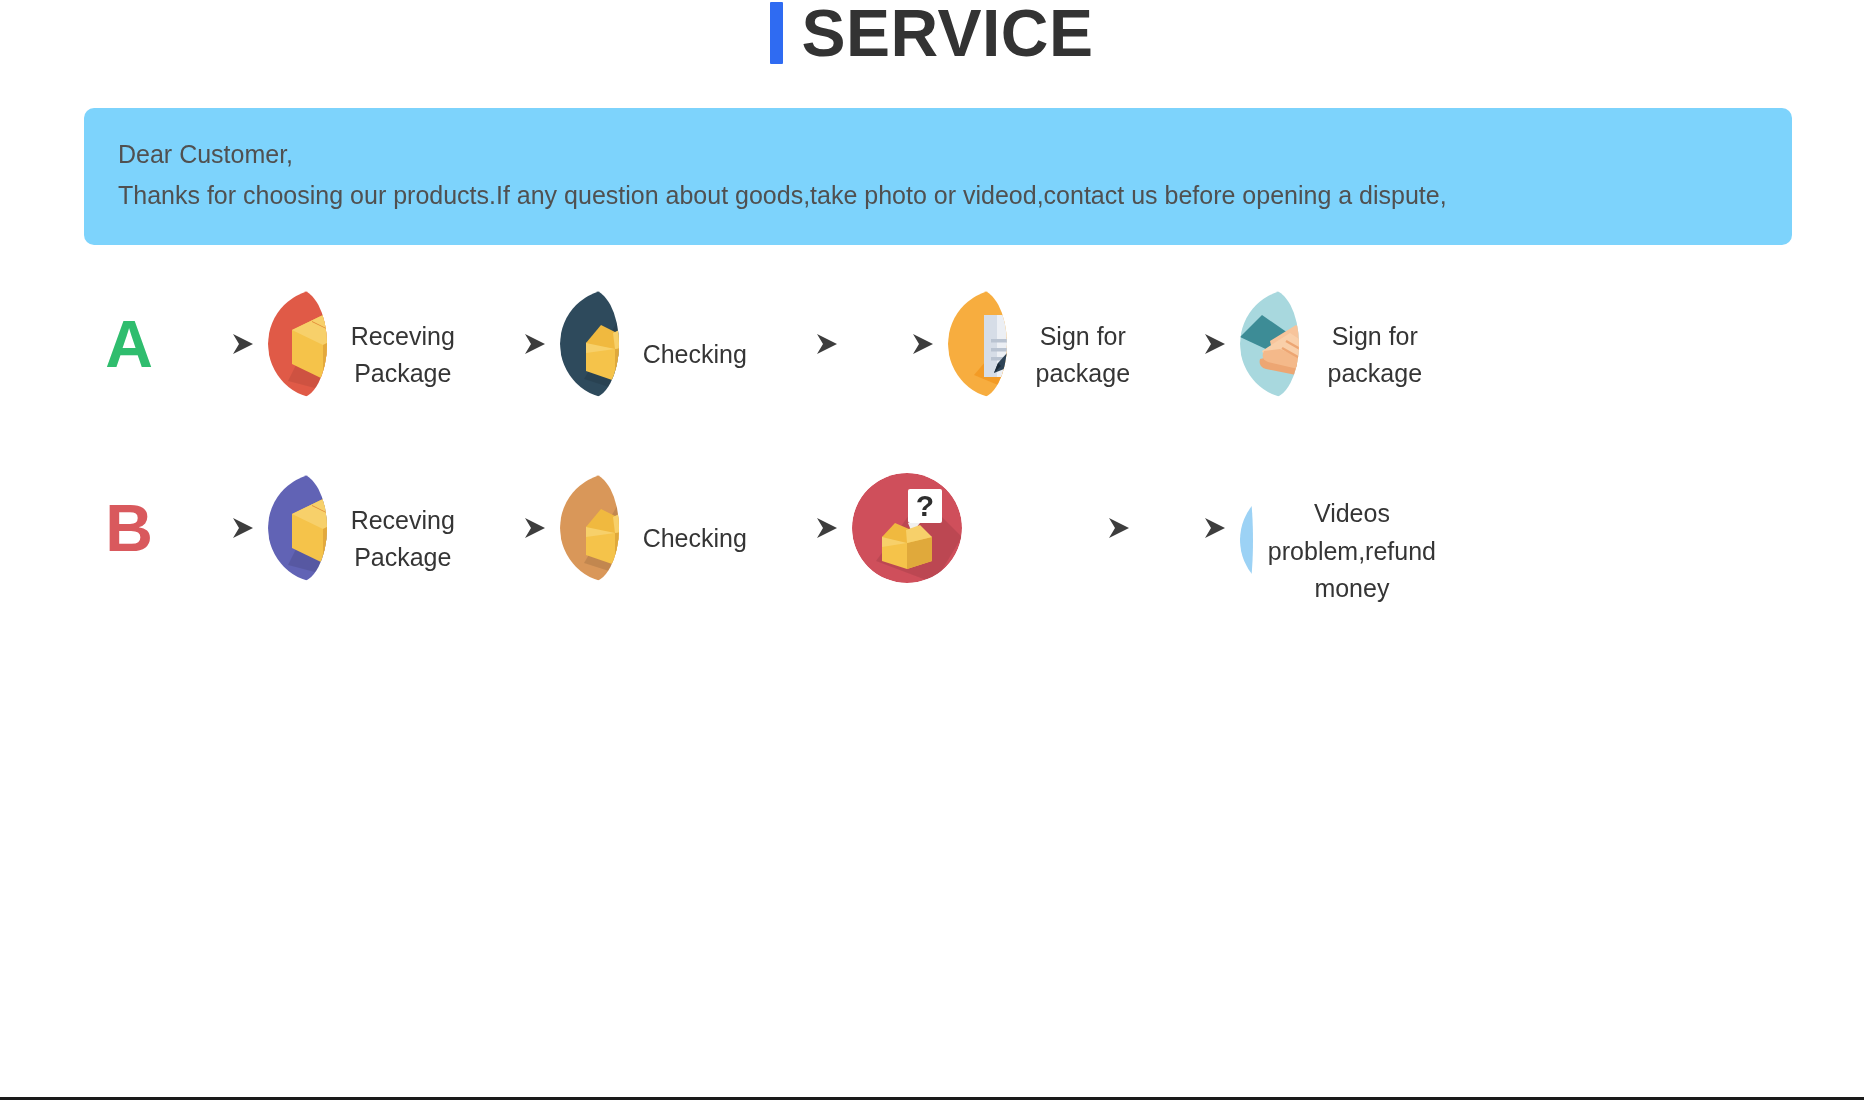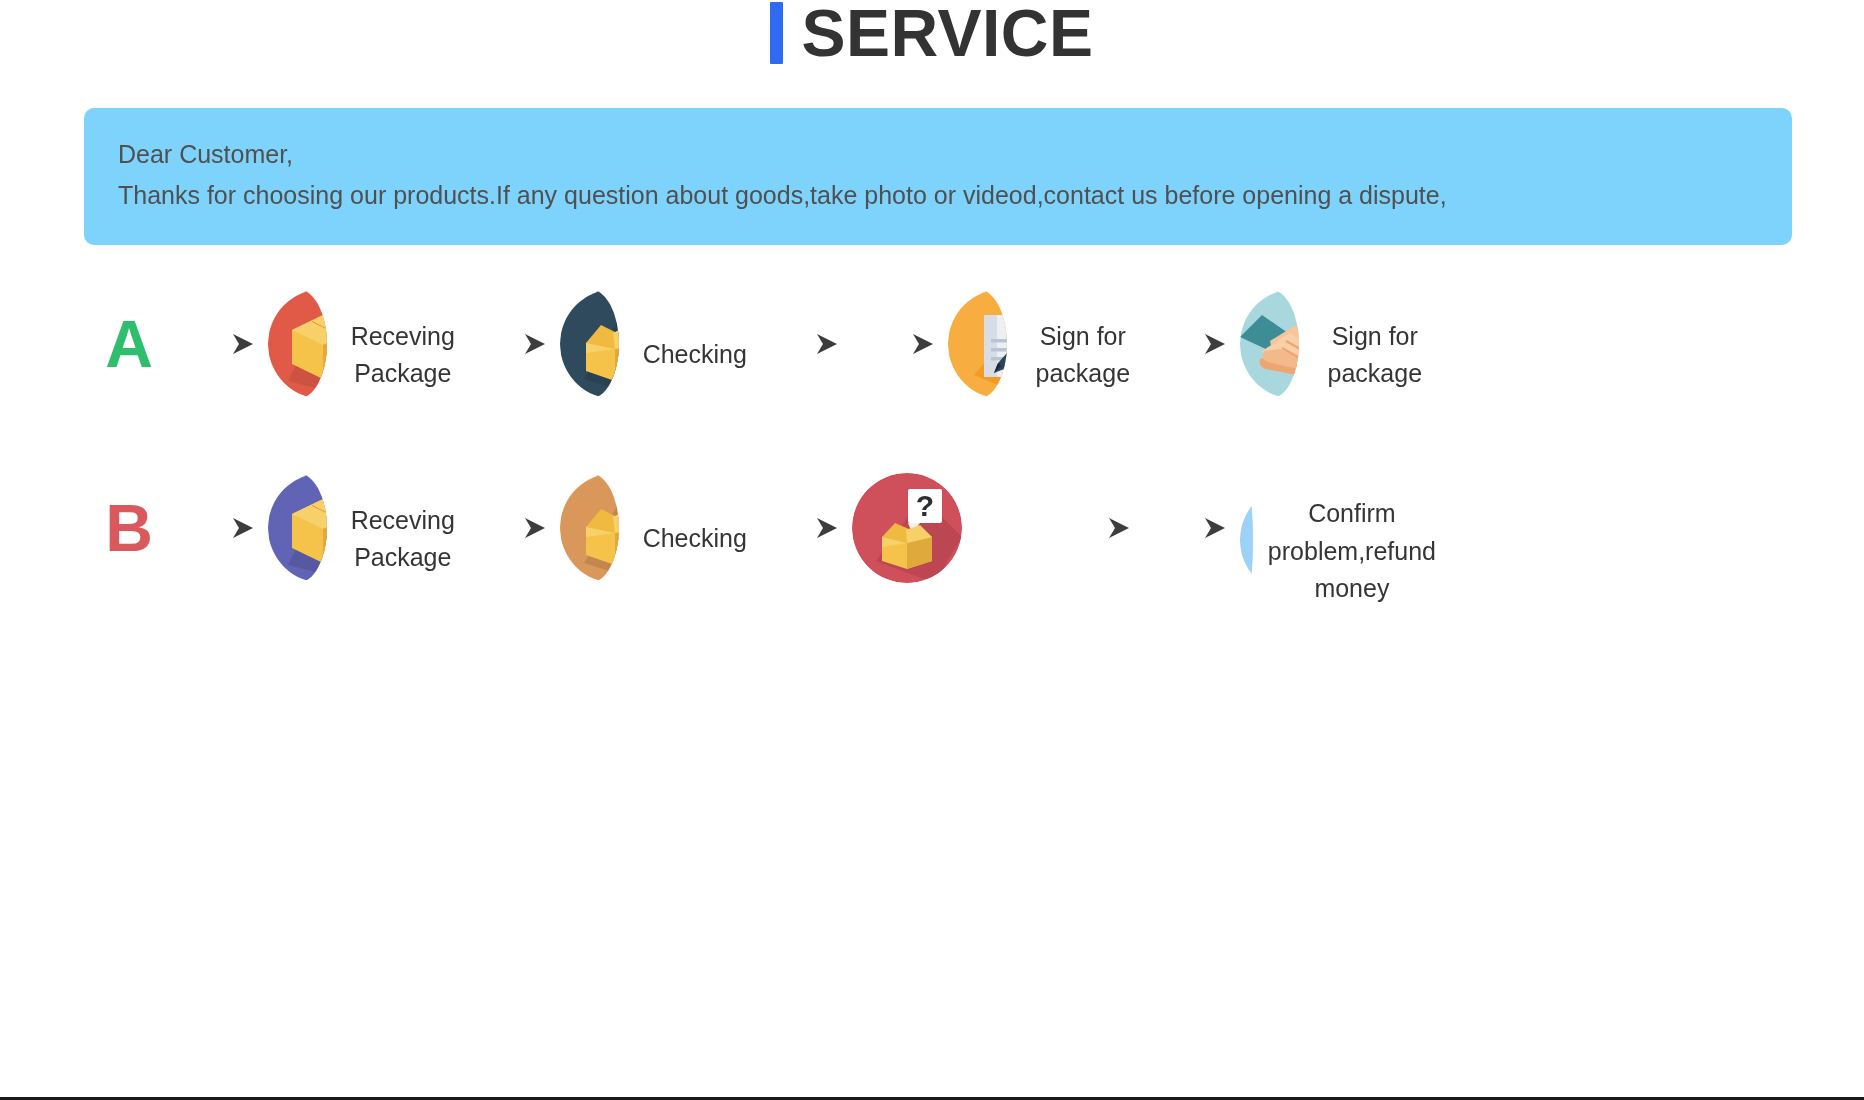"Confirm problem,refund money" div.step-label { text: Confirm -> Videos }
